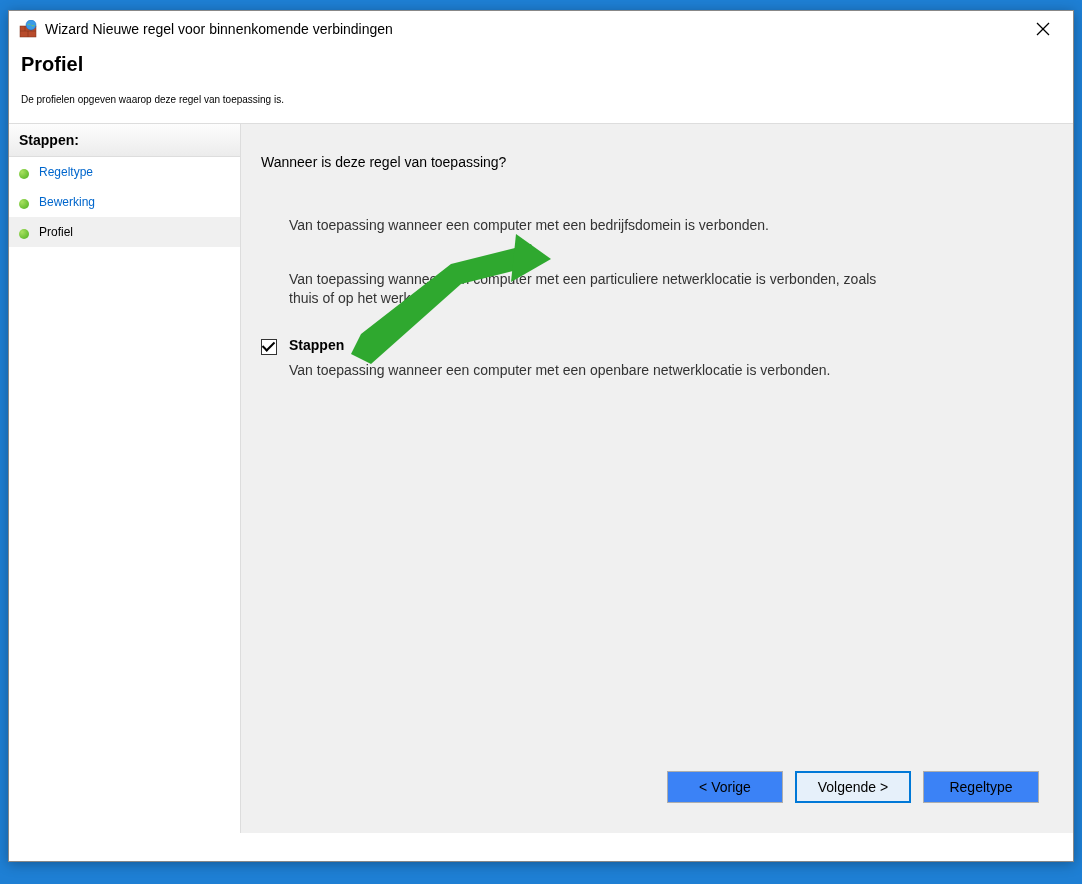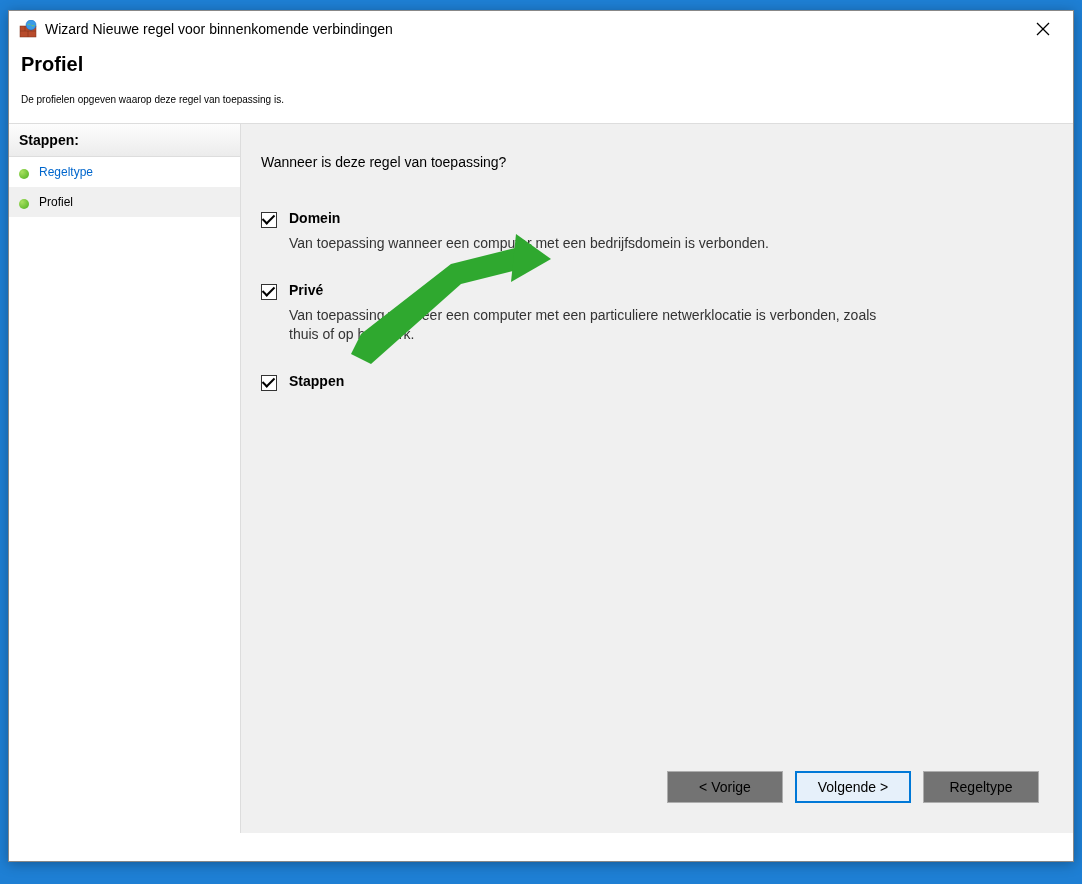"Bewerking" div.step-item { html: none -> <div> <span></span> <span>Bewerking</span> </div> }
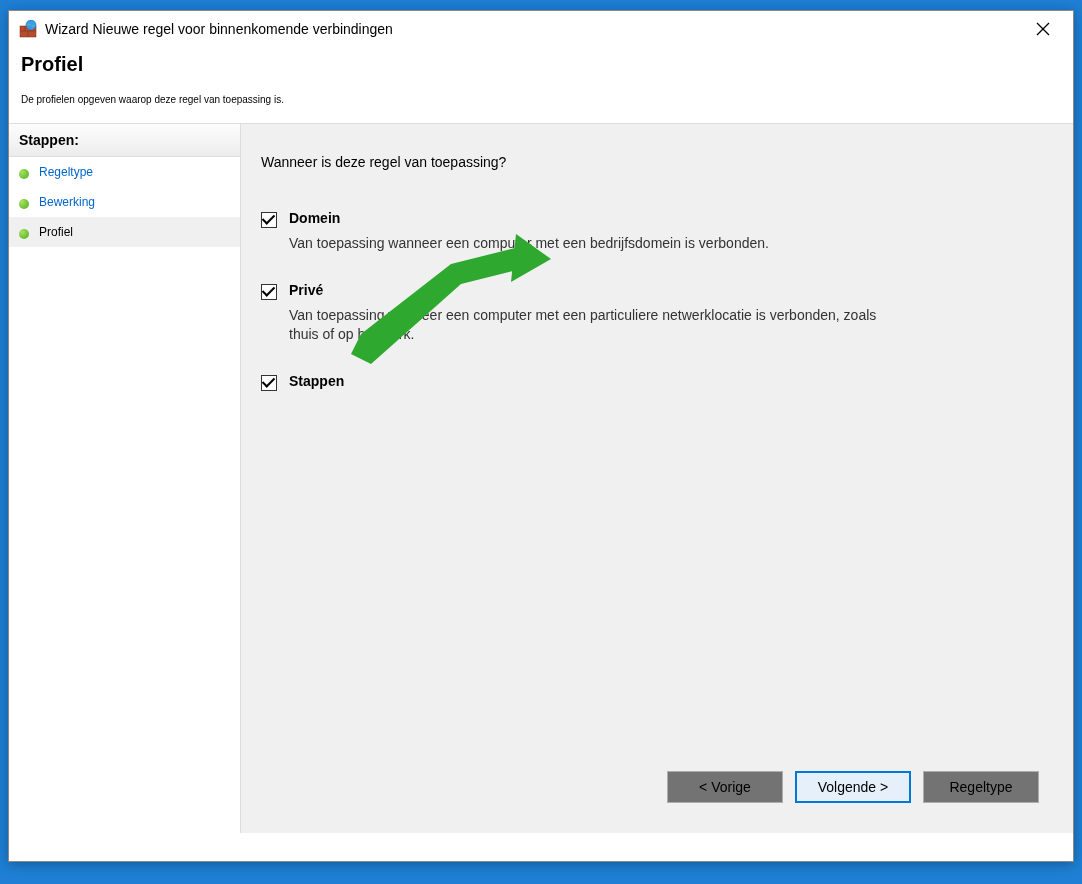"Domein" div.checkbox-row { html: <div> <div></div> <div>Domein</div> </div> -> none }
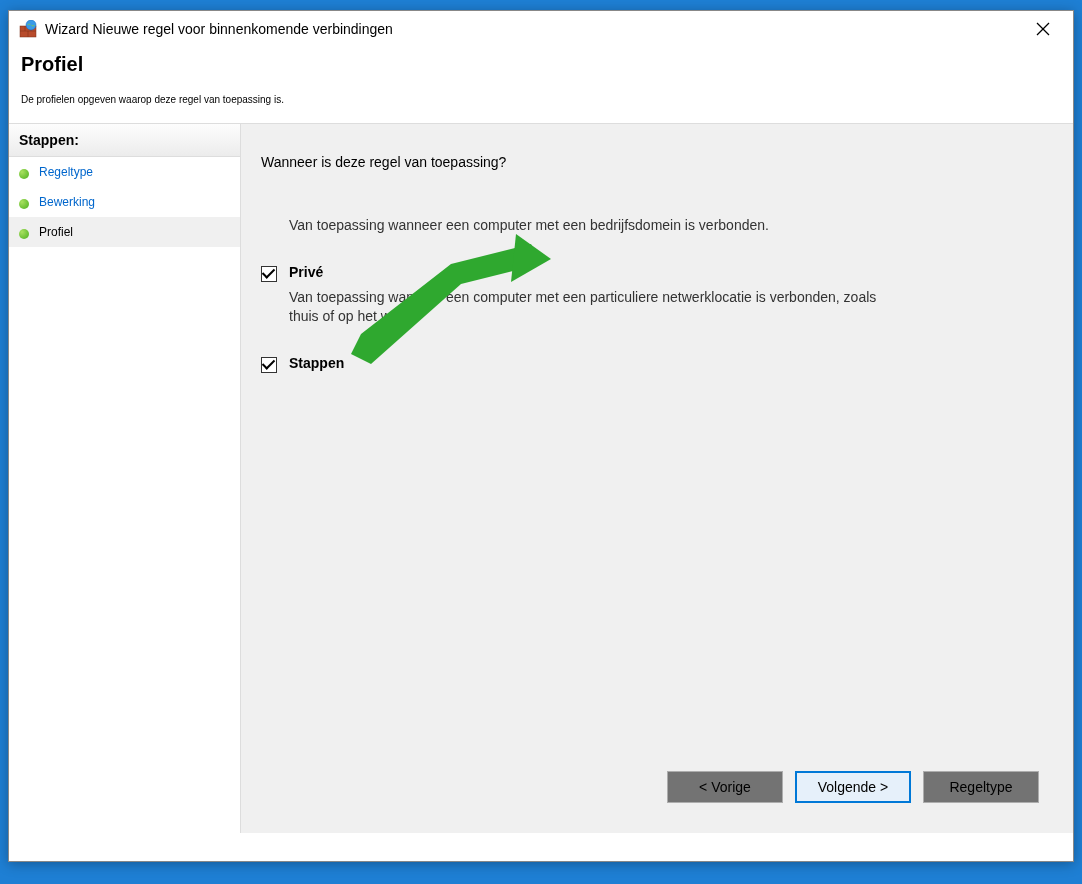"Privé" div.checkbox-row { html: <div> <div></div> <div>Privé</div> </div> -> none }
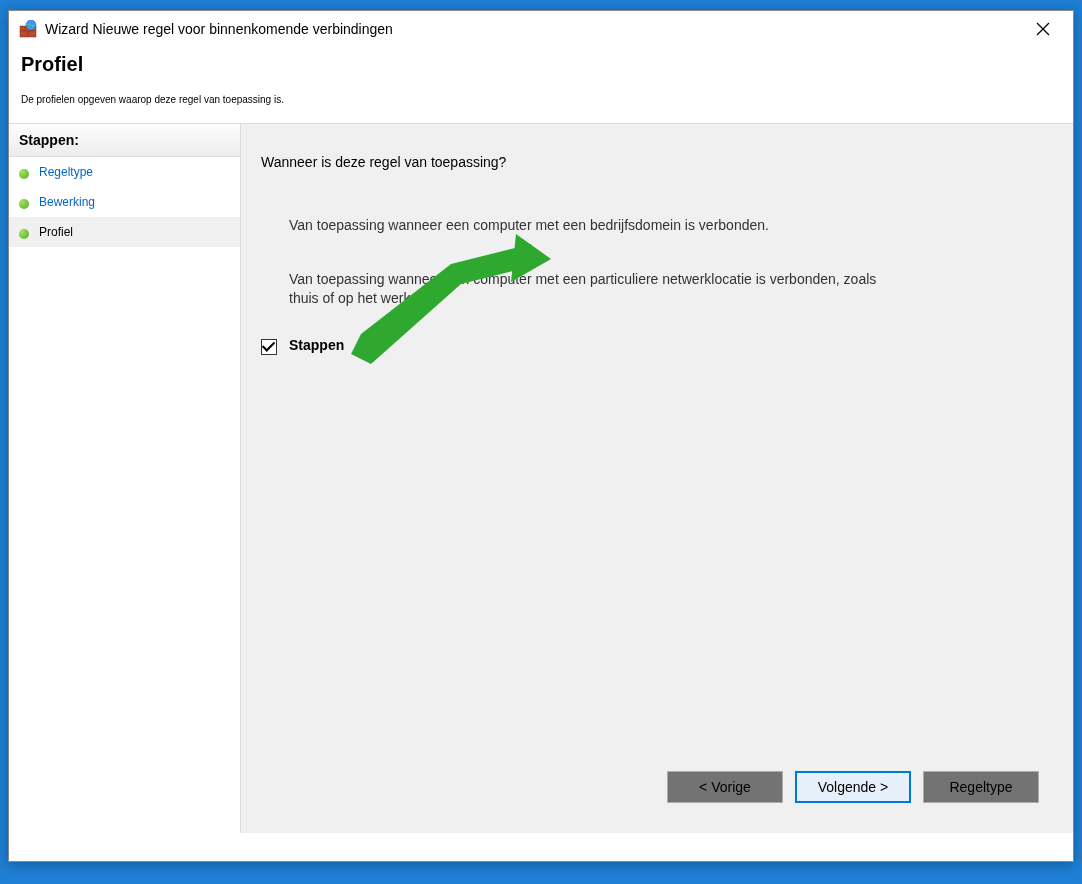"Van toepassing wanneer een computer met een openbare" div.checkbox-desc { html: none -> <div>Van toepassing wanneer een computer met een openbare netwerklocatie is verbonden.</div> }
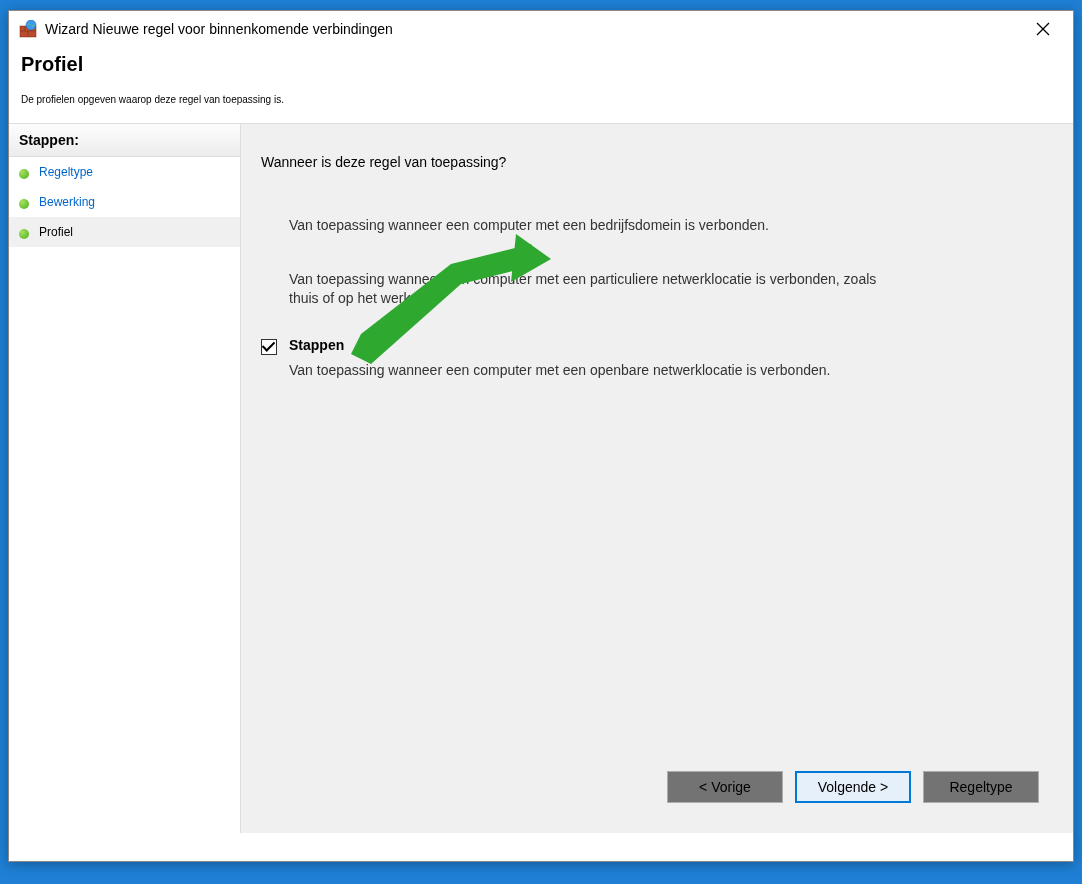"< Vorige" .btn { background: #737373 -> #3b82f6 }
